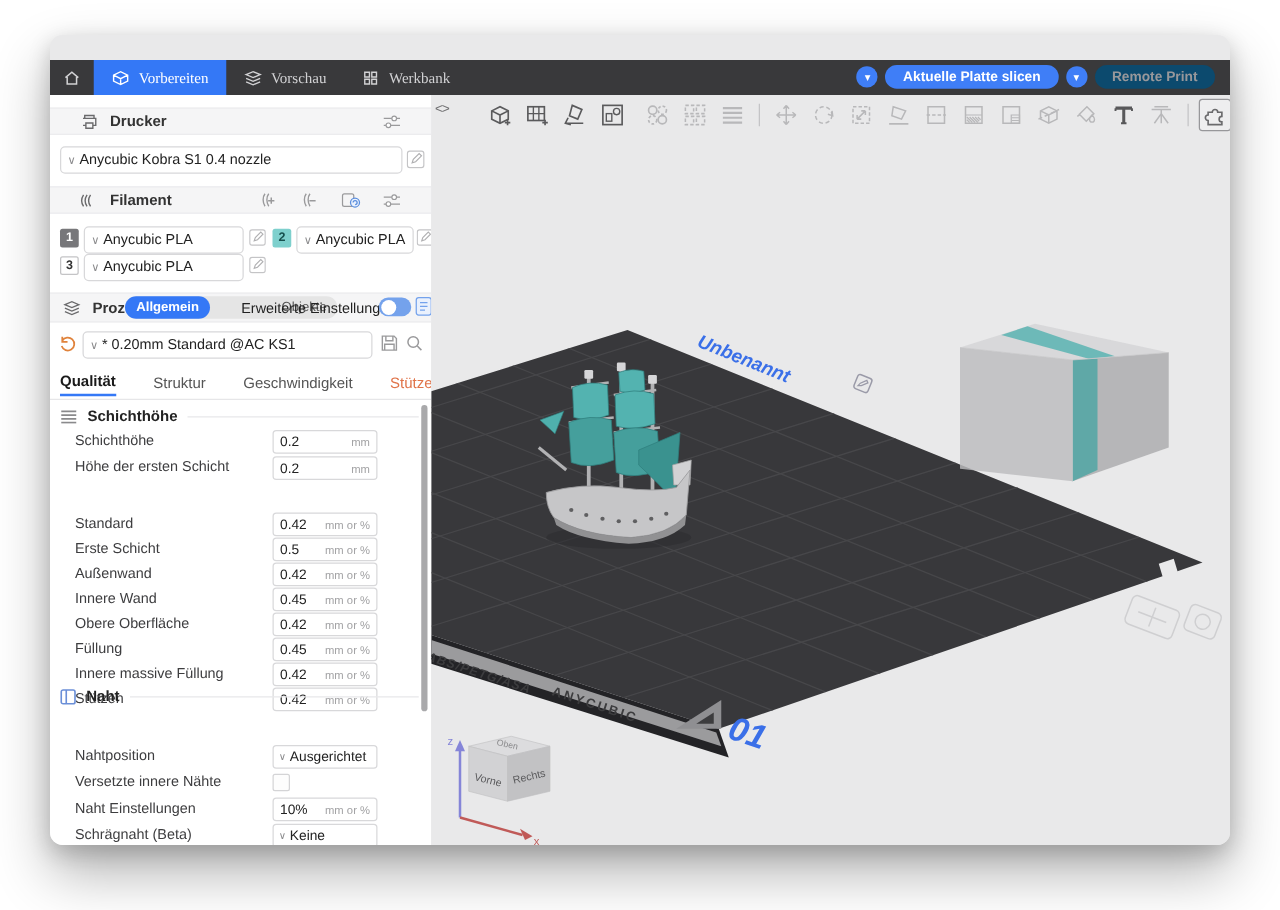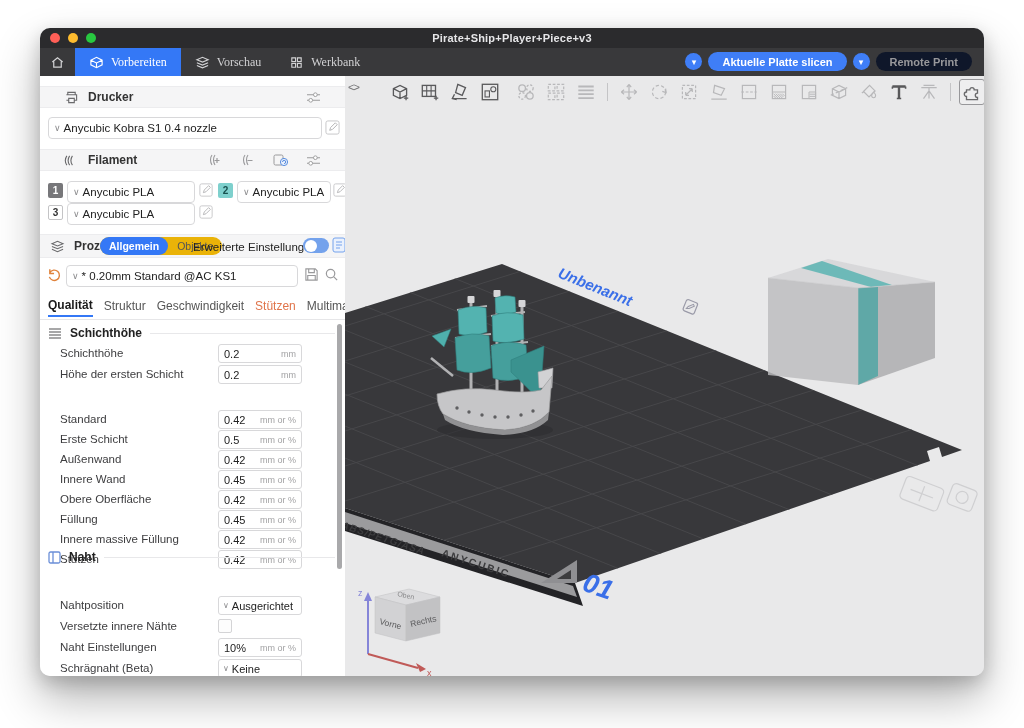"Pirate+Ship+Player+Piece+v3" div.titlebar { html: <div> <div> <div></div> <div></div> <div></div> </div> <div>Pirate+Ship+Player+Piece+v3</div> </div> -> none }
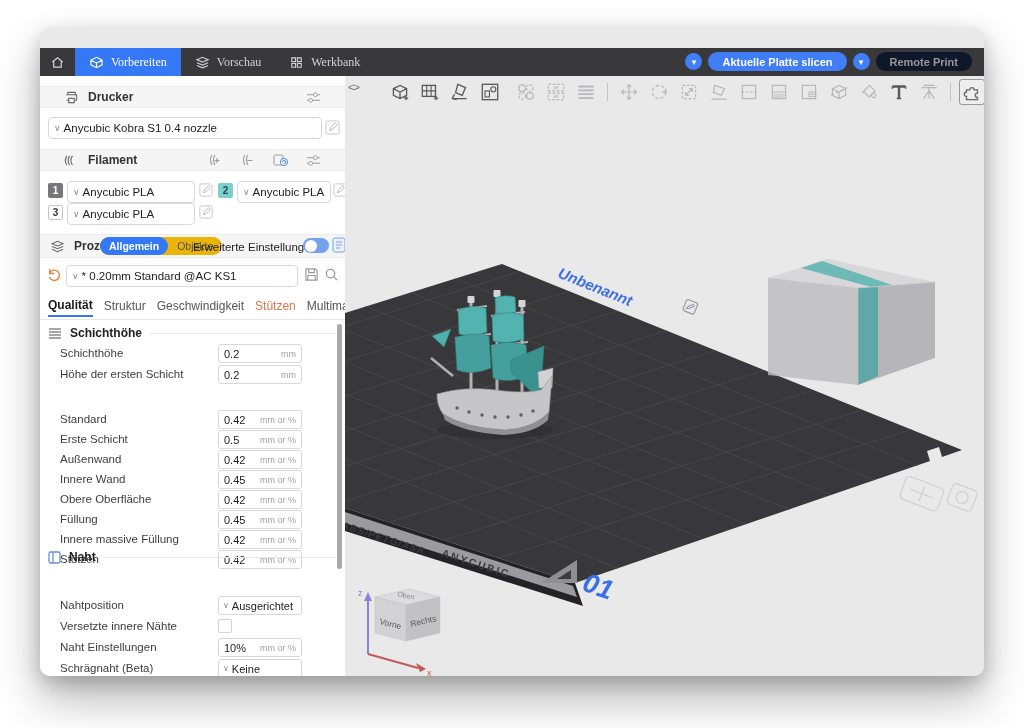"Remote Print" .pill.gray { background: #0f172a -> #0c4a6e }
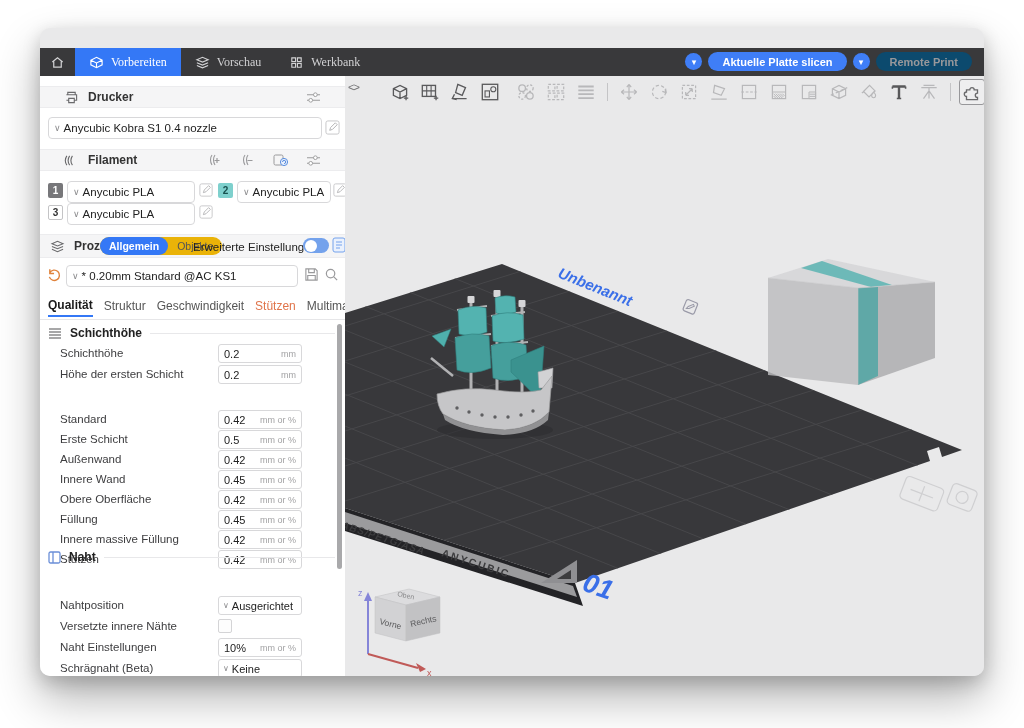"Allgemein" .pilltoggle { background: #eab308 -> #e5e5e5; gap: none -> 48px }
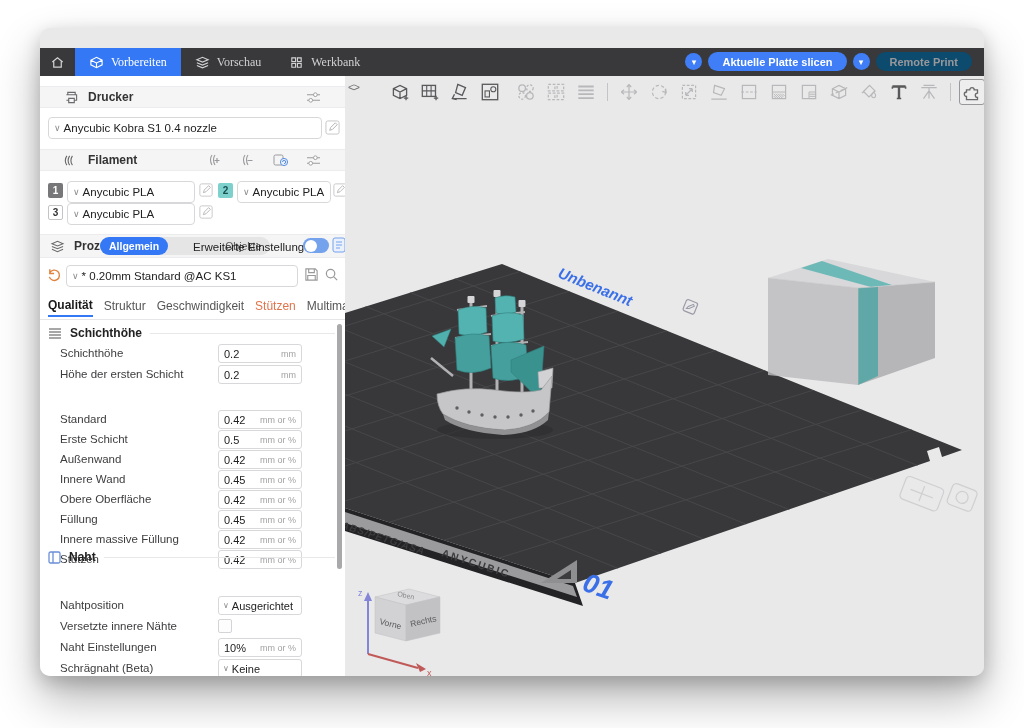"Qualität" .tabsrow { gap: 11px -> 30px }
